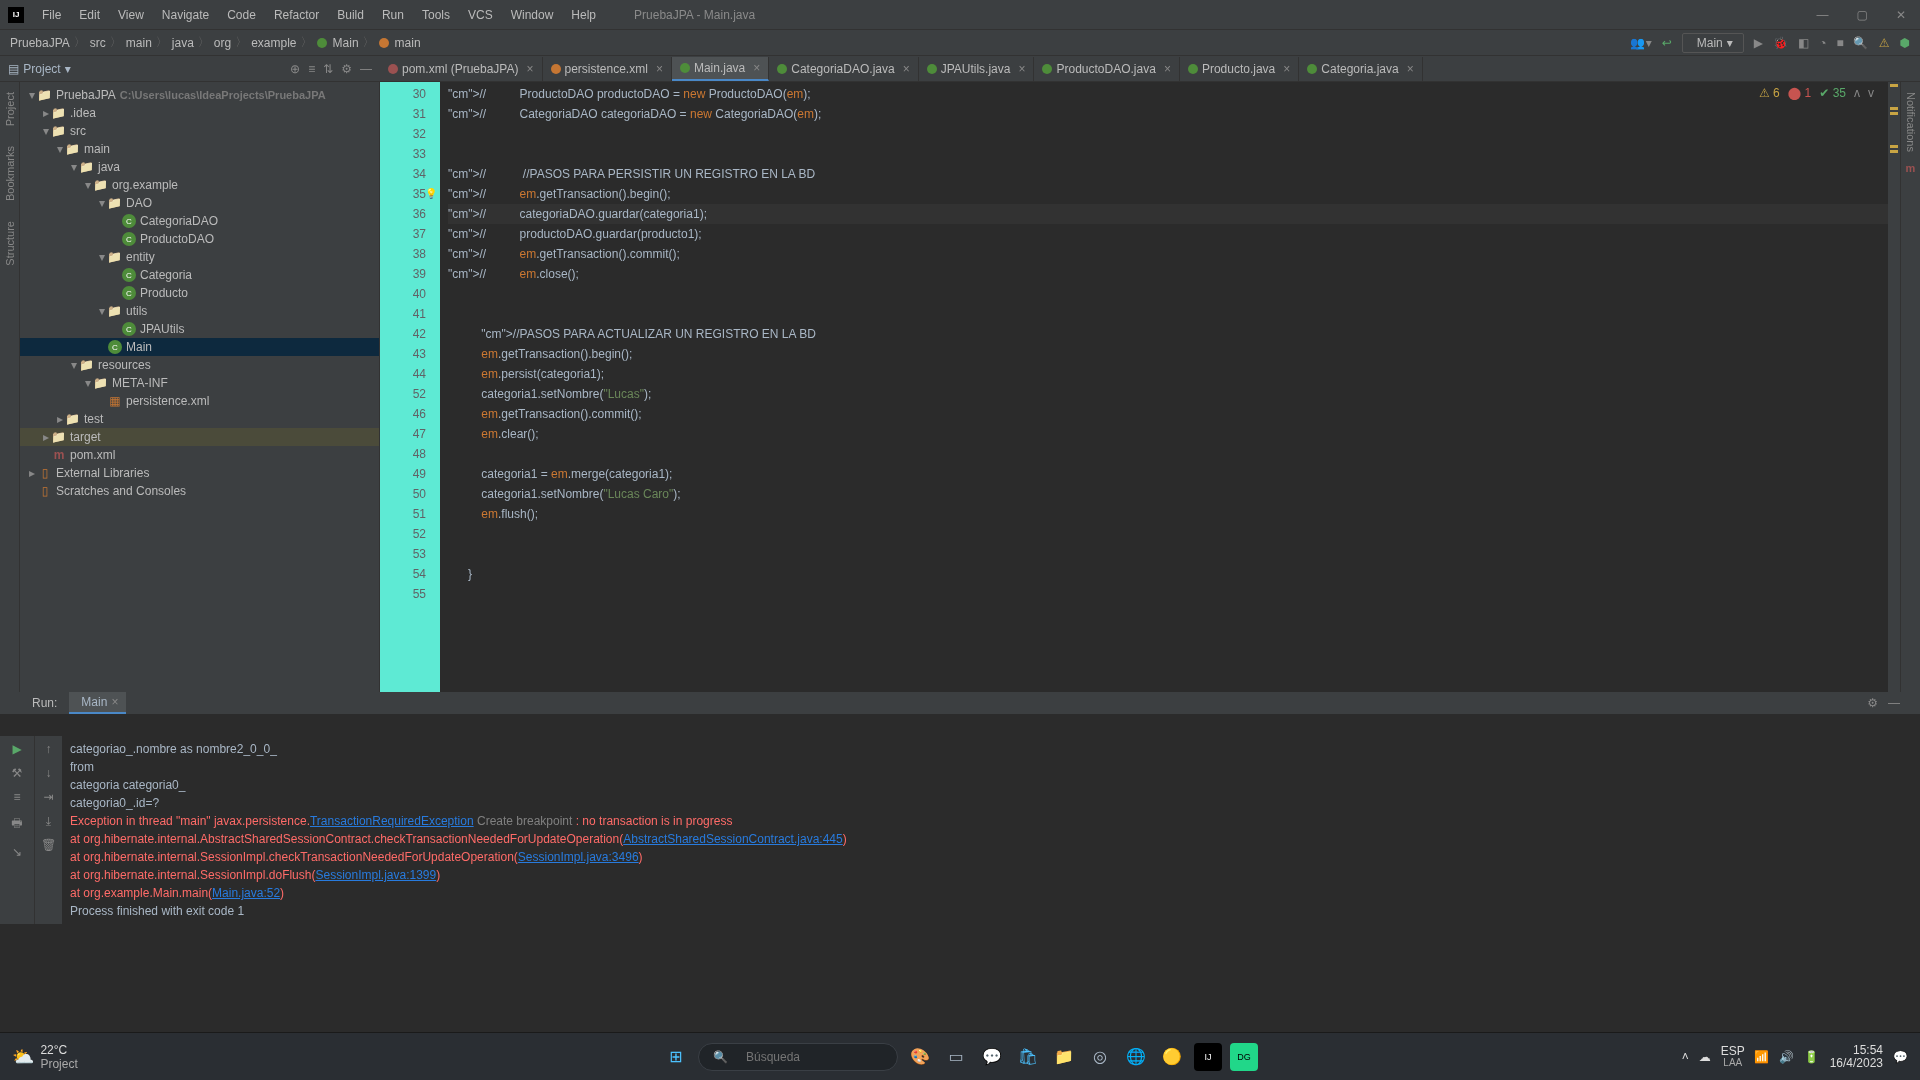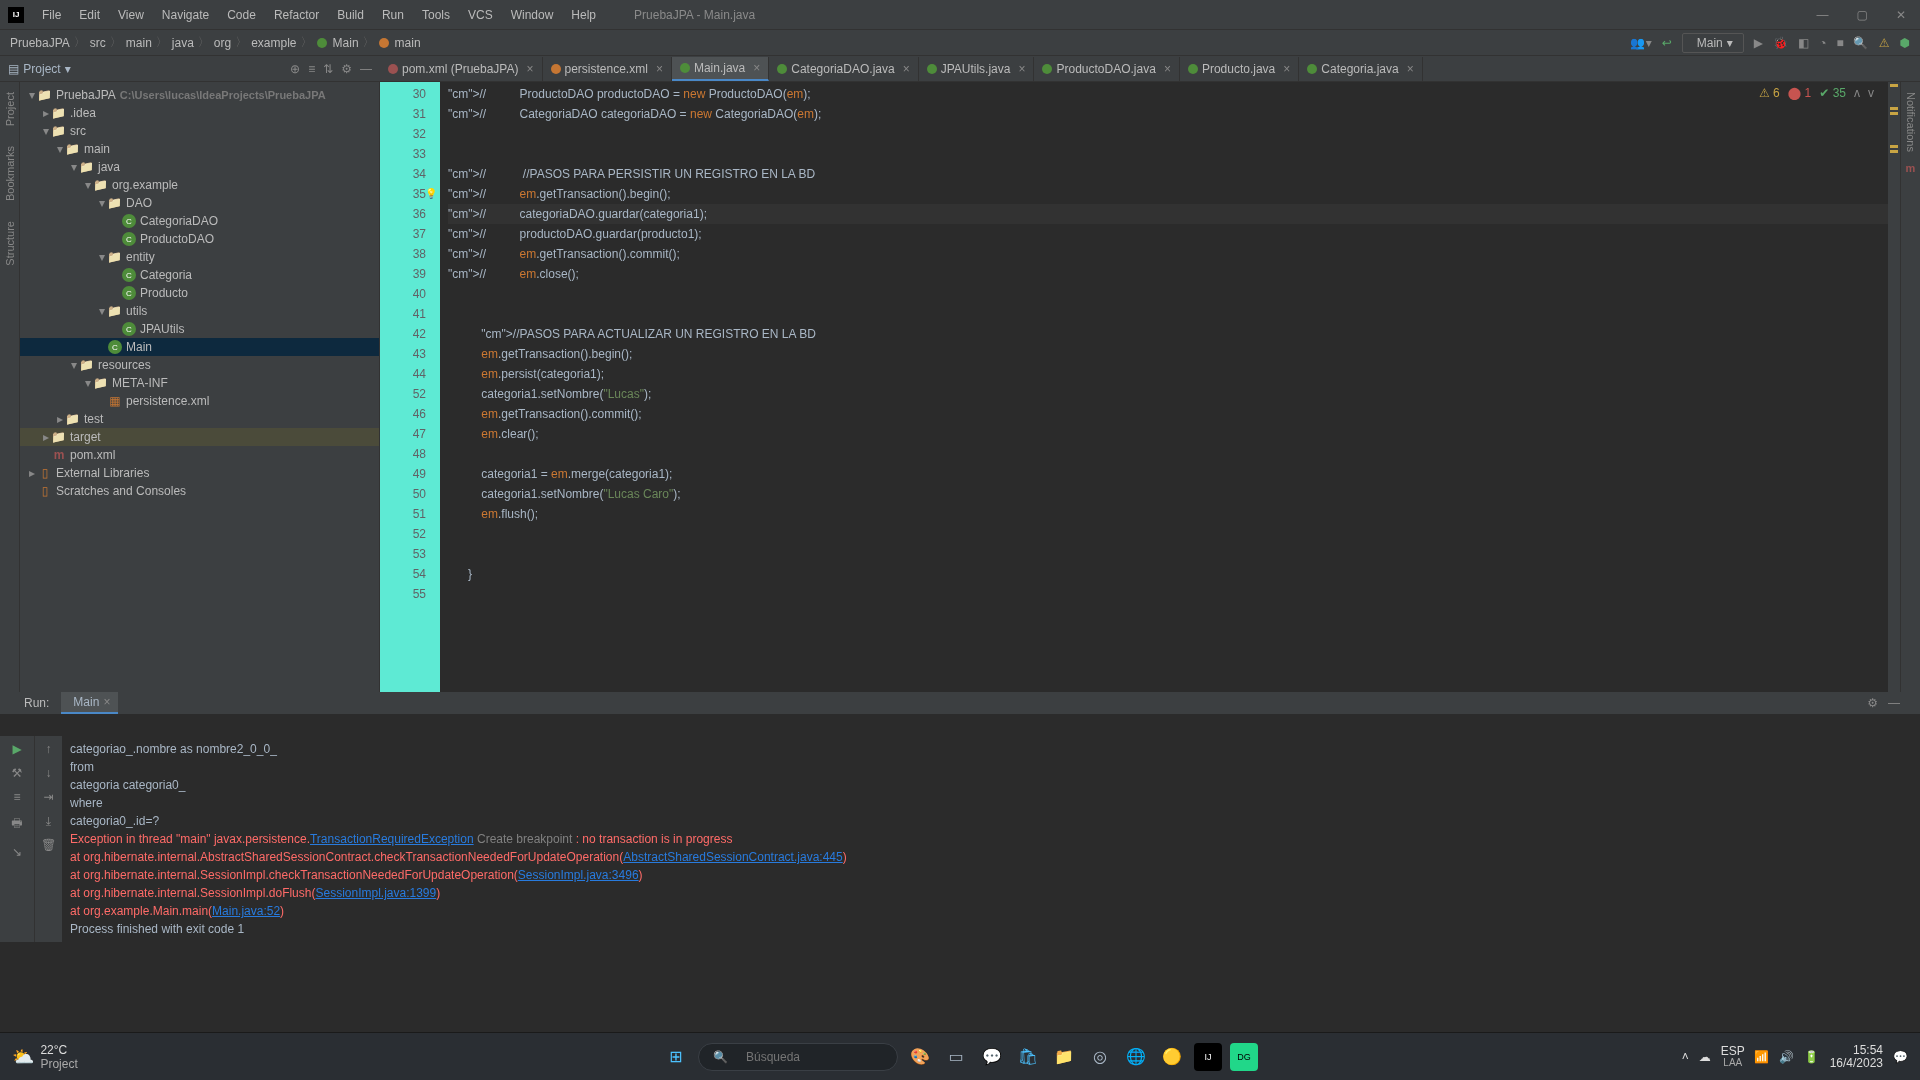"Run:" .runtabs { padding-left: 24px -> 32px }
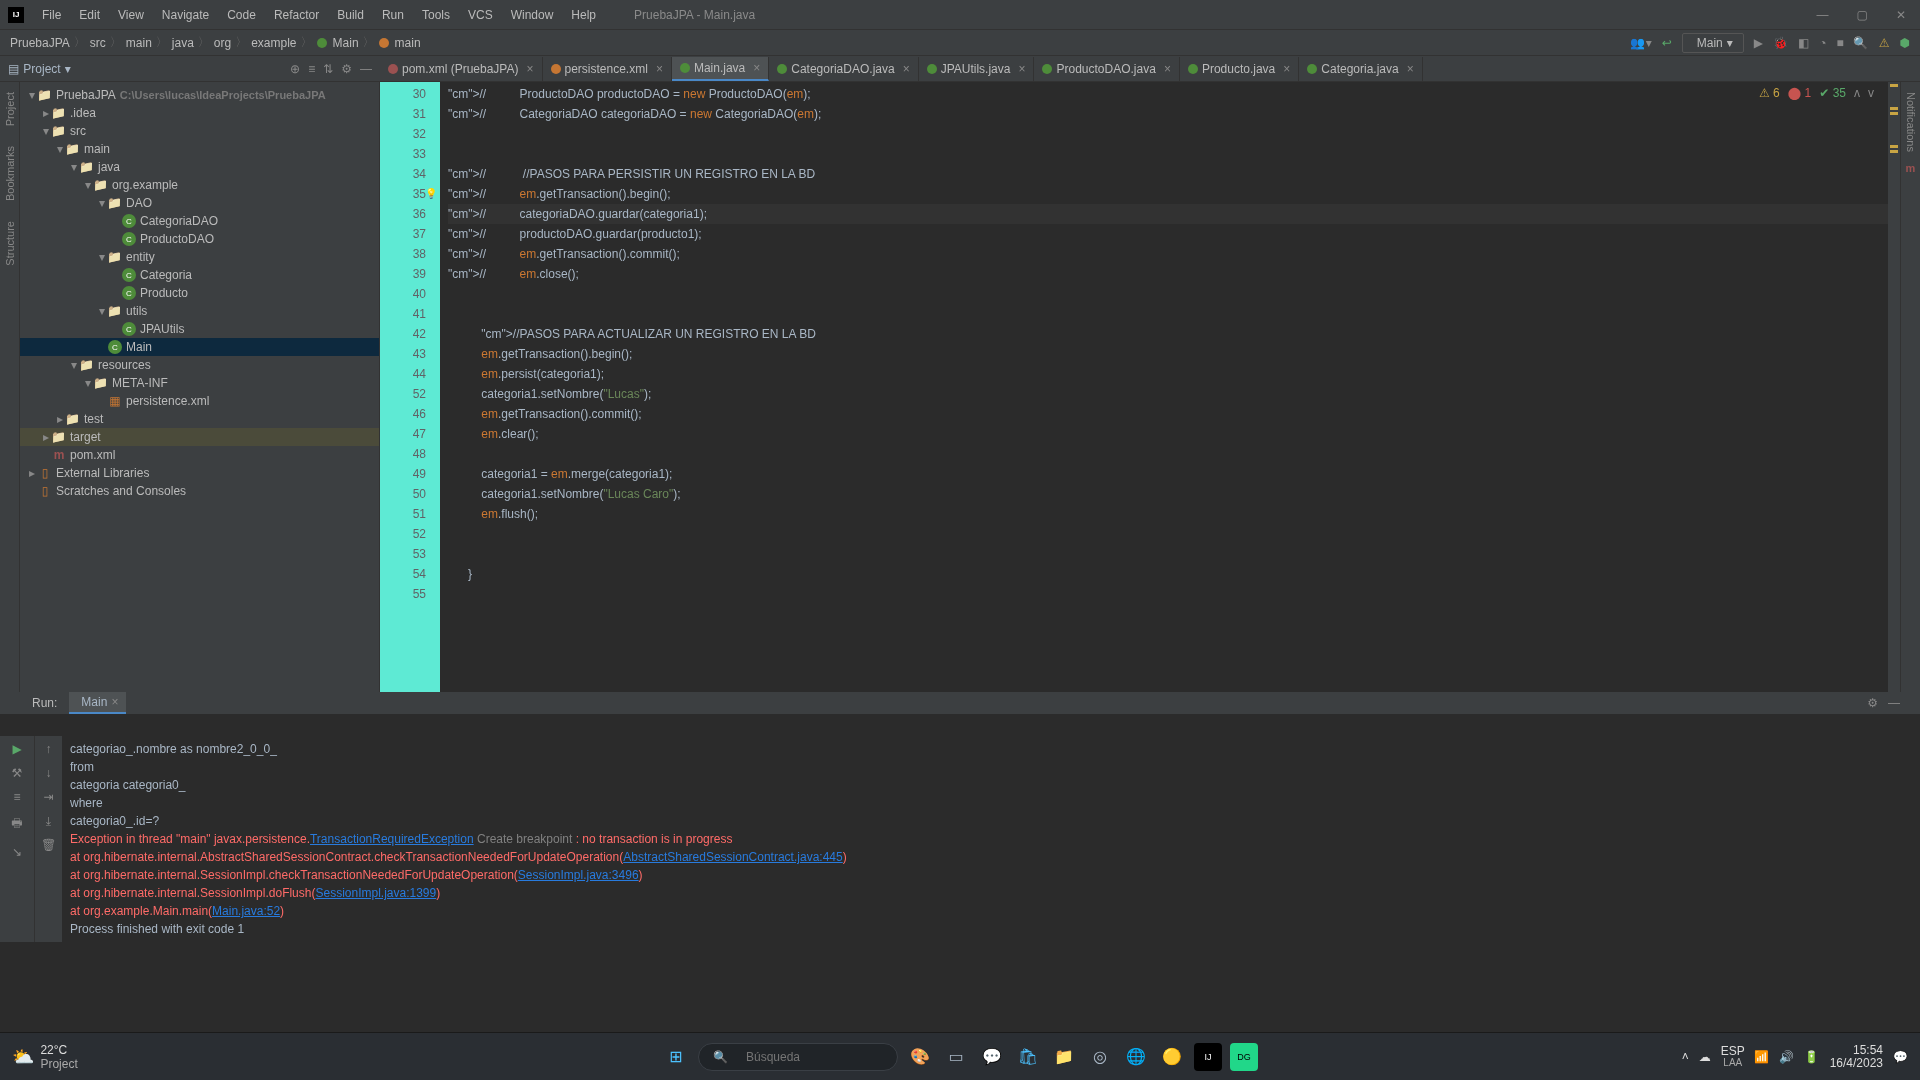"where" div.out { html: <div> where</div> -> none }
